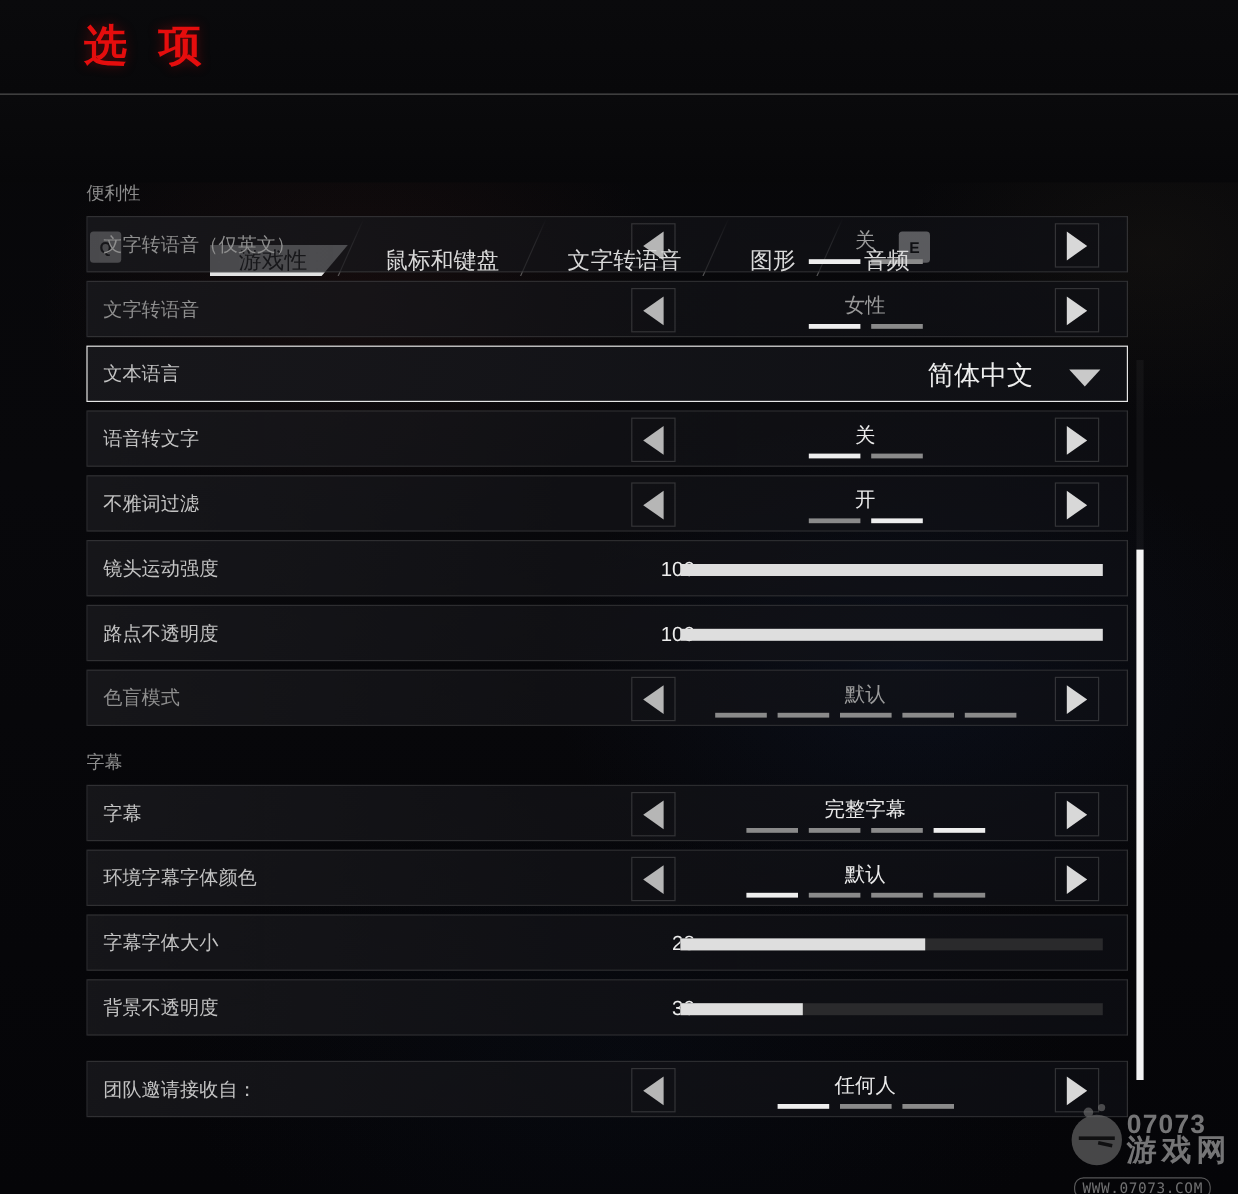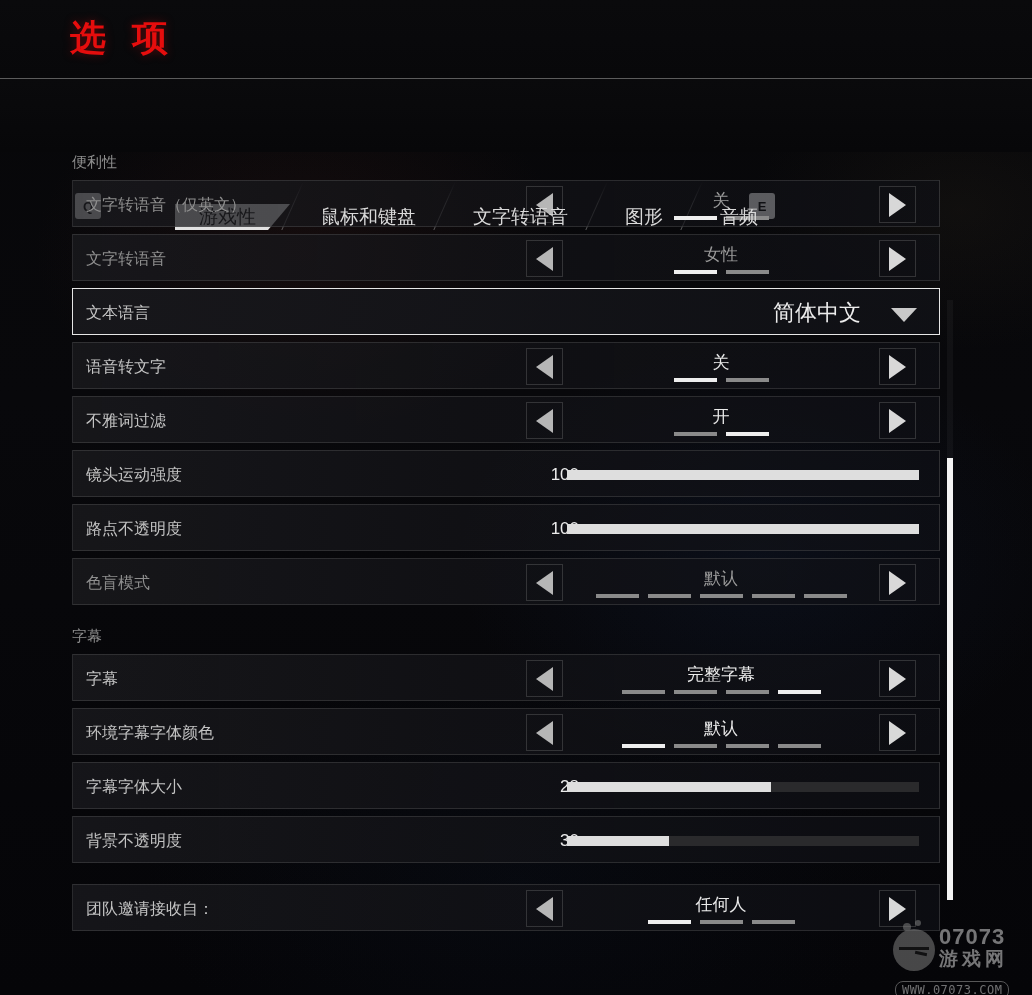"游戏网" #wm-cn { font-size: 19px -> 25px }
